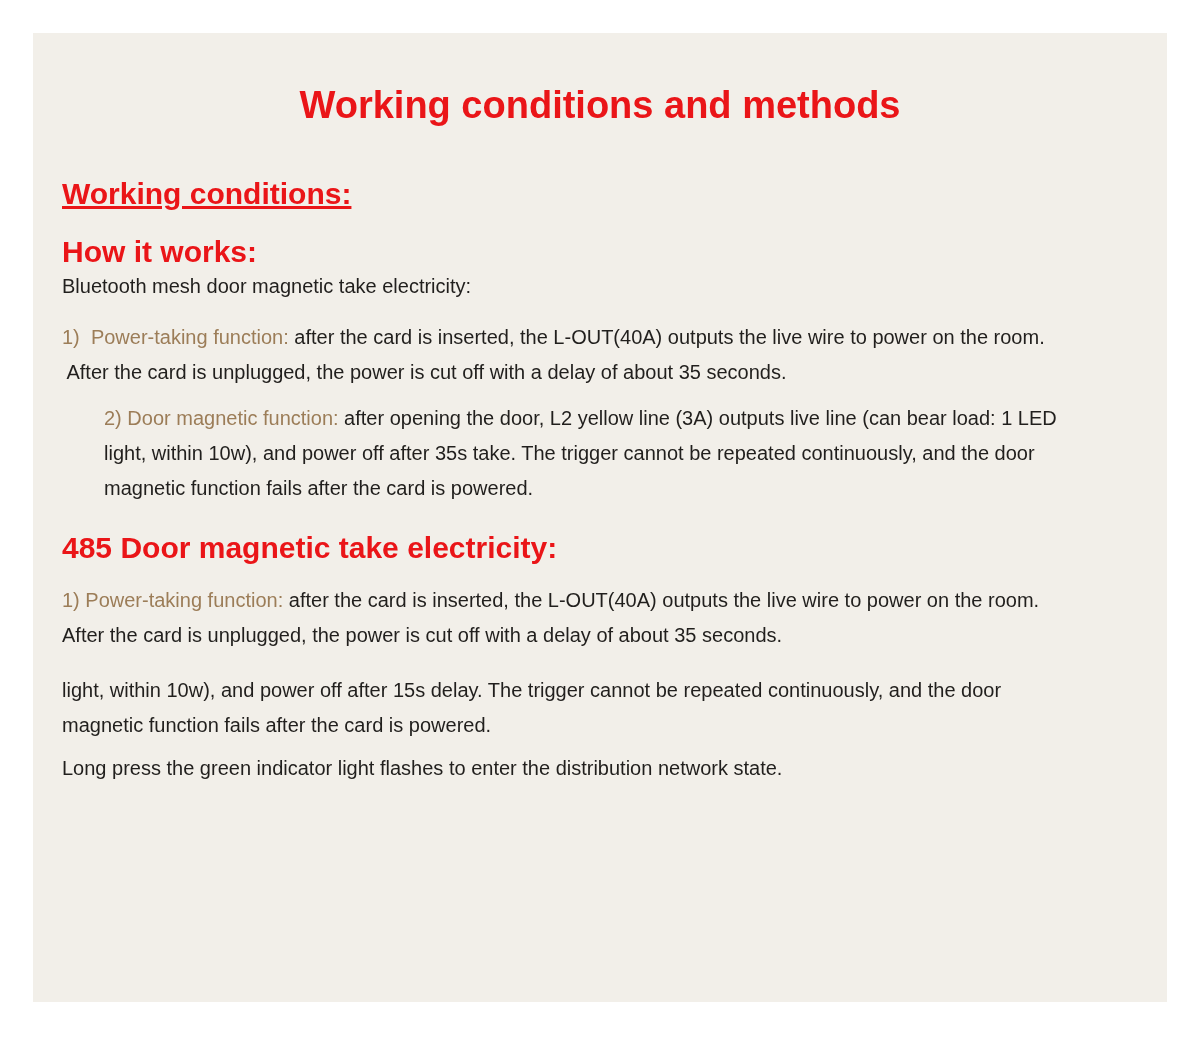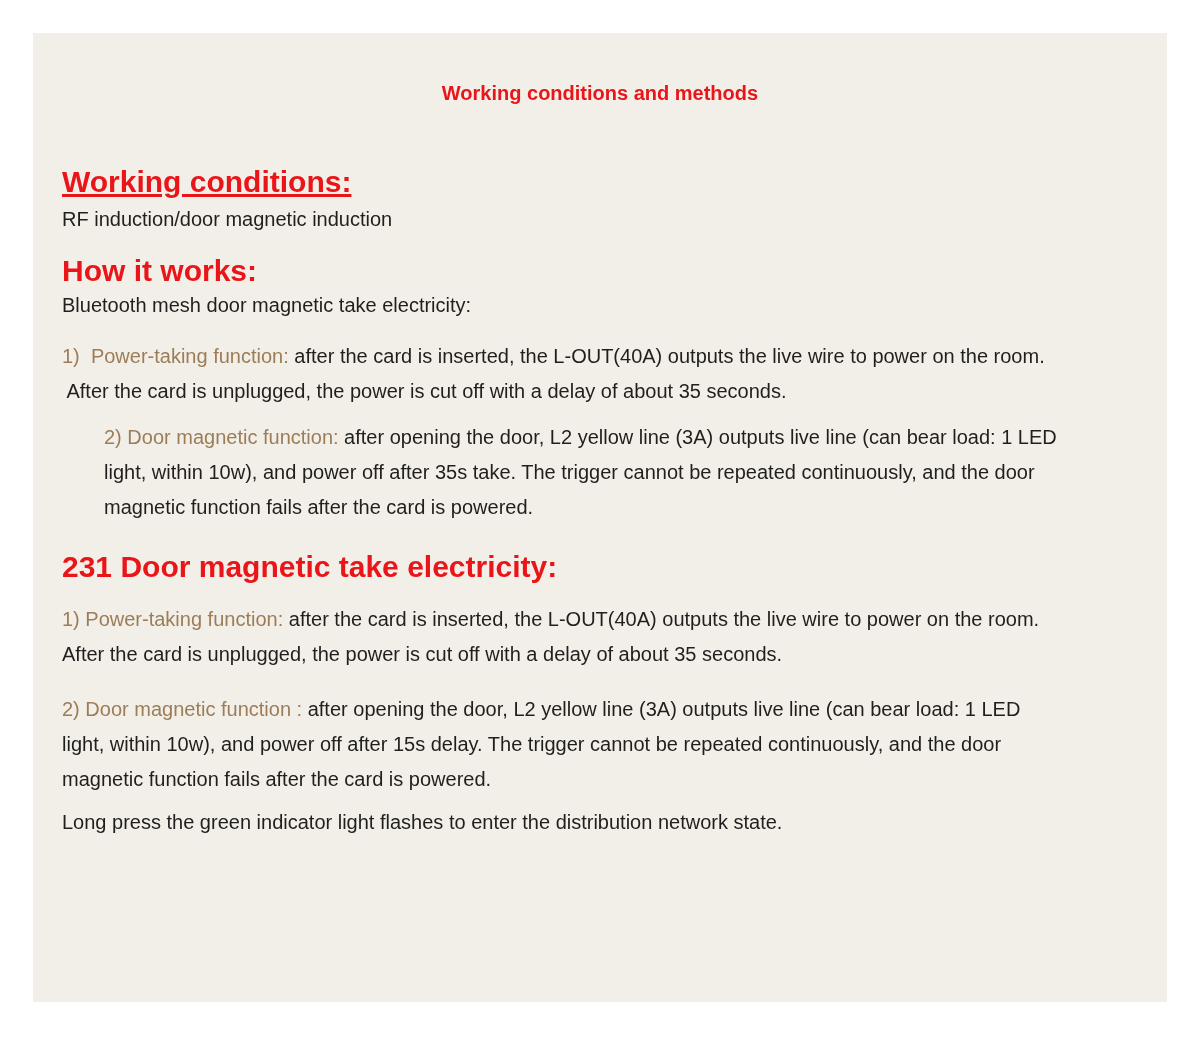"Working conditions and methods" .doc-title { font-size: 20px -> 38px; margin: 0 -> 12px }
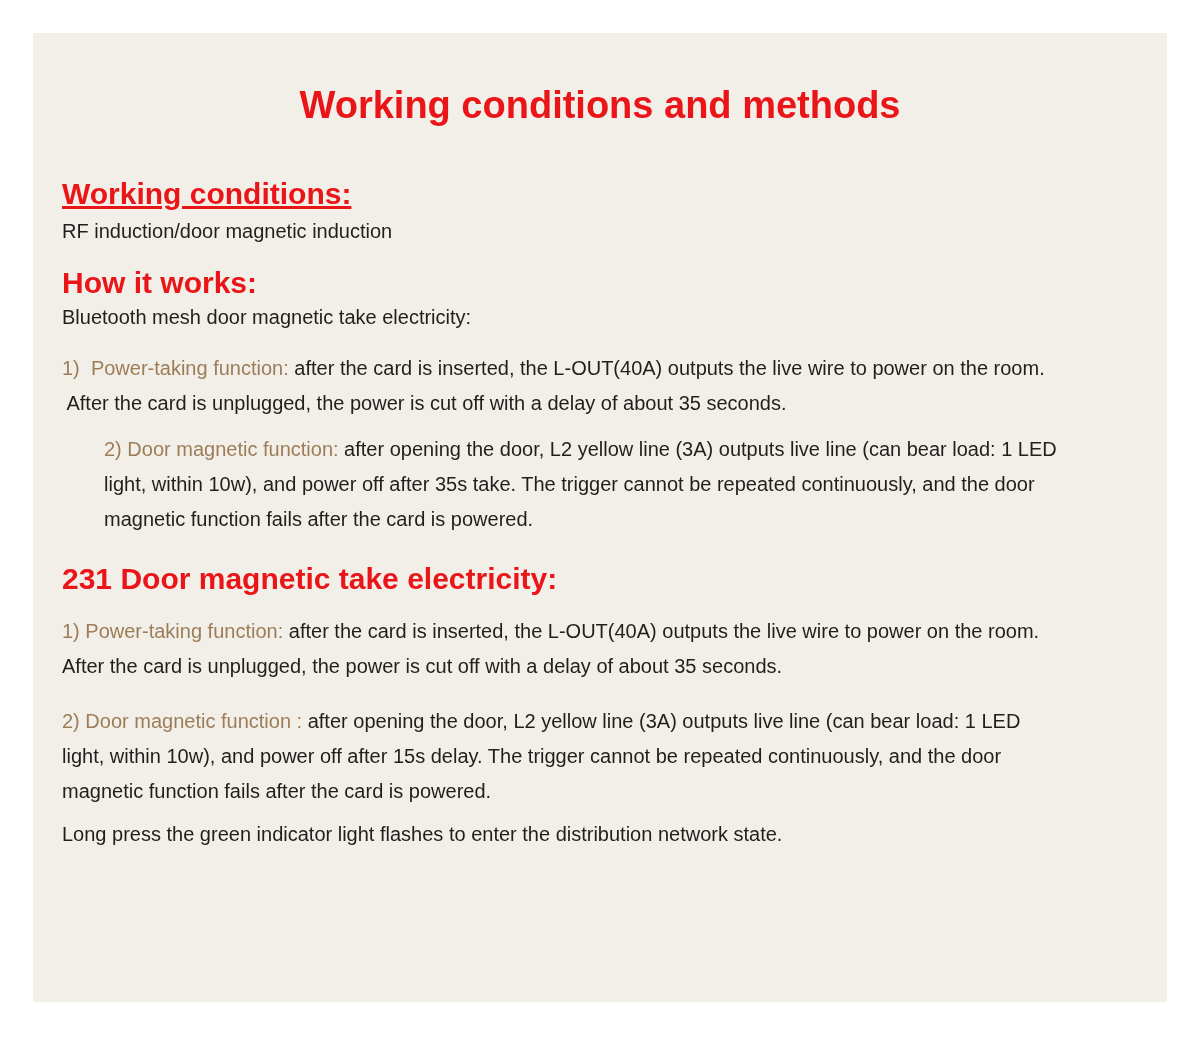"RF induction/door magnetic induction" p.body-text { html: <p>RF induction/door magnetic induction</p> -> none }
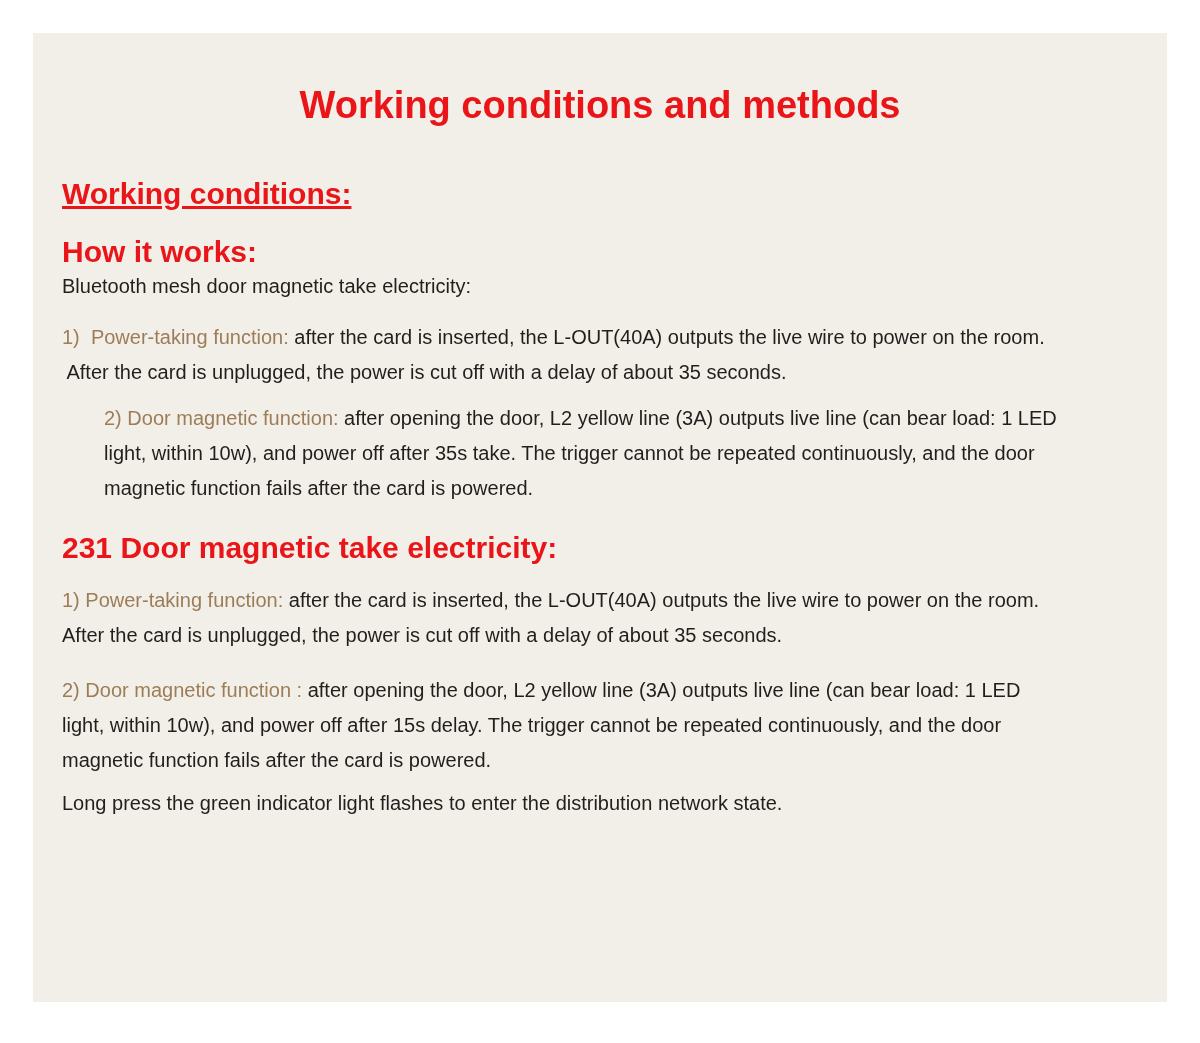"231 Door magnetic take electricity:" h2.h2 { text: 231 -> 485 }
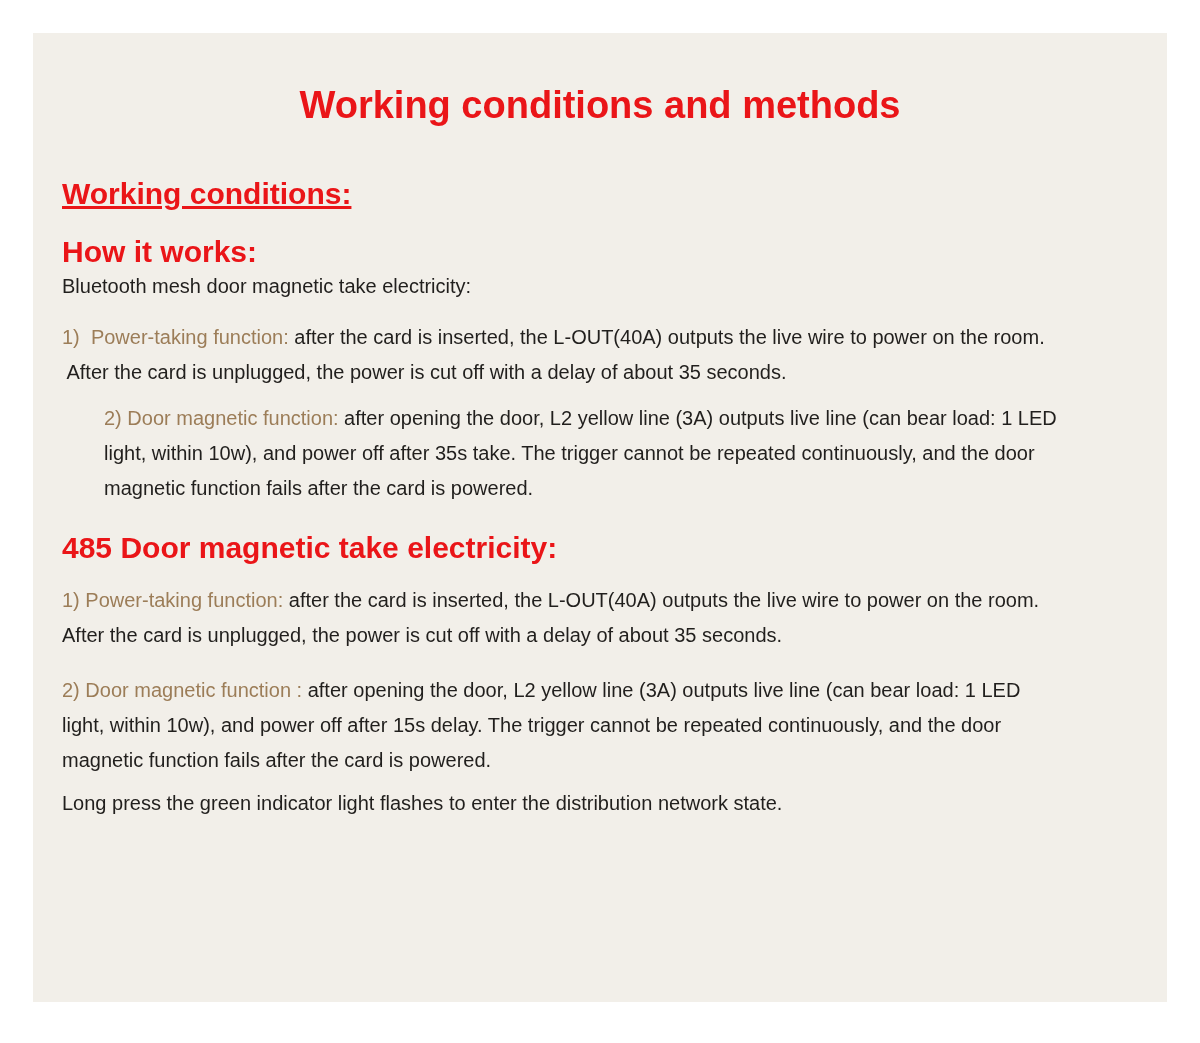"2) Door magnetic function :" div.pline { html: <div><span>2) Door magnetic function :</span><span> after opening the door, L2 yellow line (3A) outputs live line (can bear load: 1 LED</span></div> -> none }
